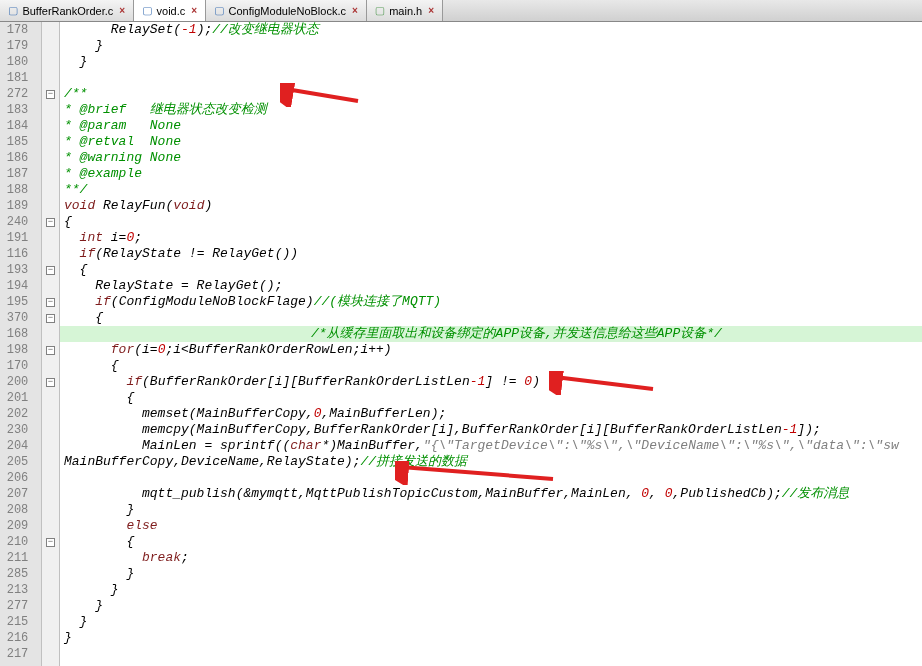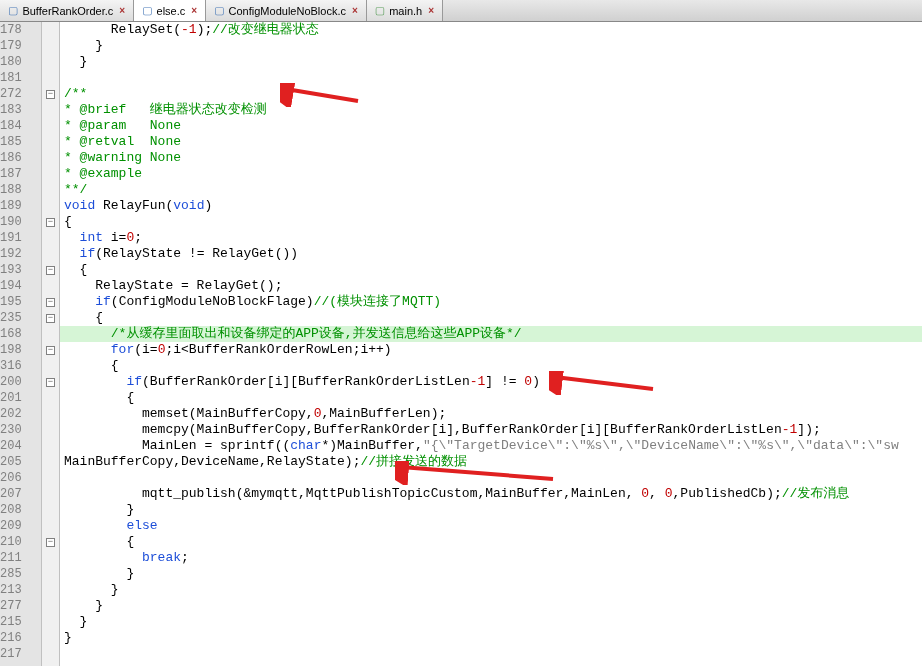"else.c" span { text: else.c -> void.c }
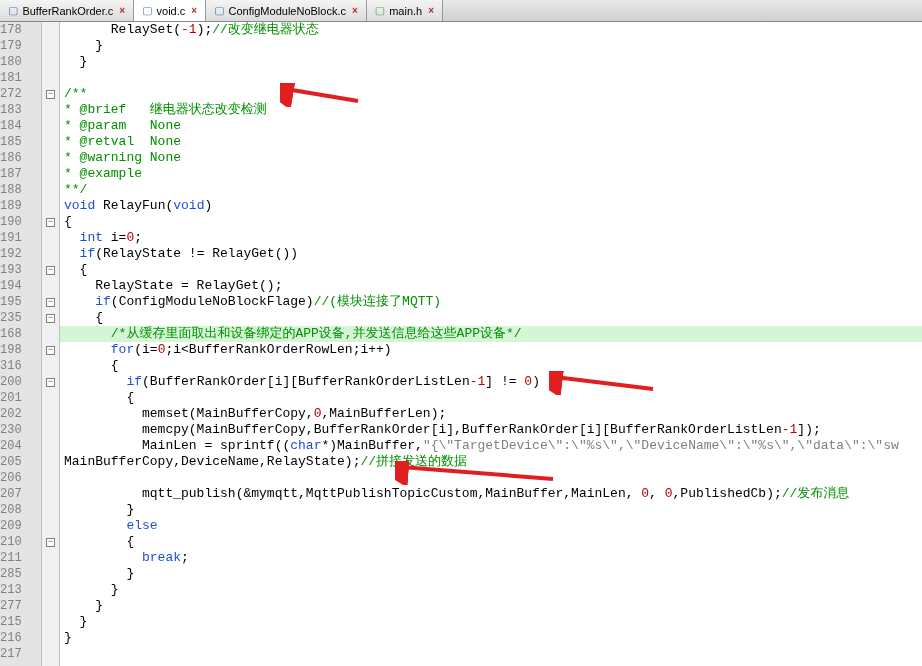"178" .gutter { text-align: left -> center }
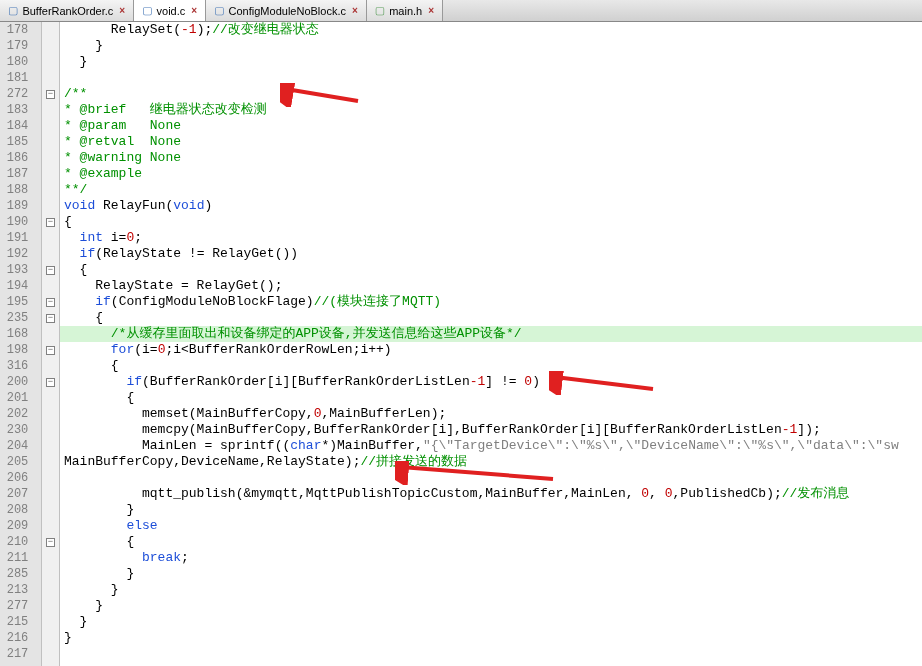"RelaySet(-1);//改变继电器状态" .line { font-style: none -> italic }
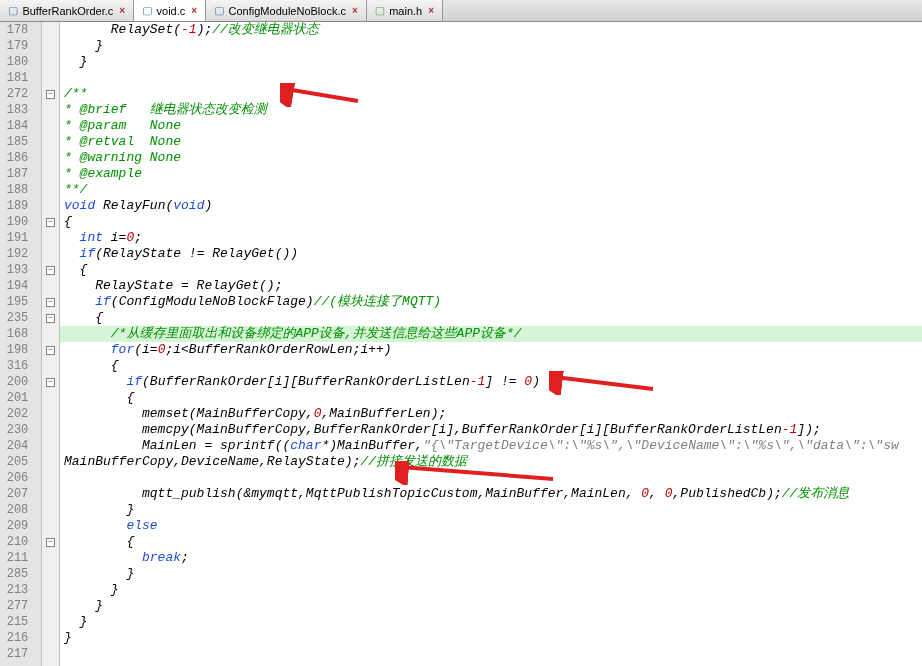"void" .kw { color: #1d4ed8 -> #7f1d1d }
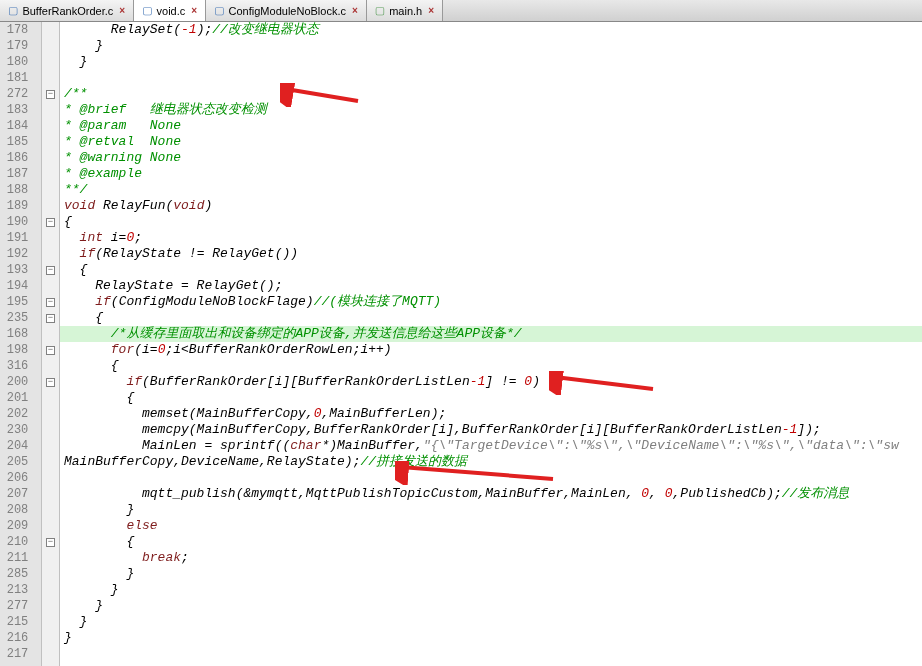"190" div { text: 190 -> 240 }
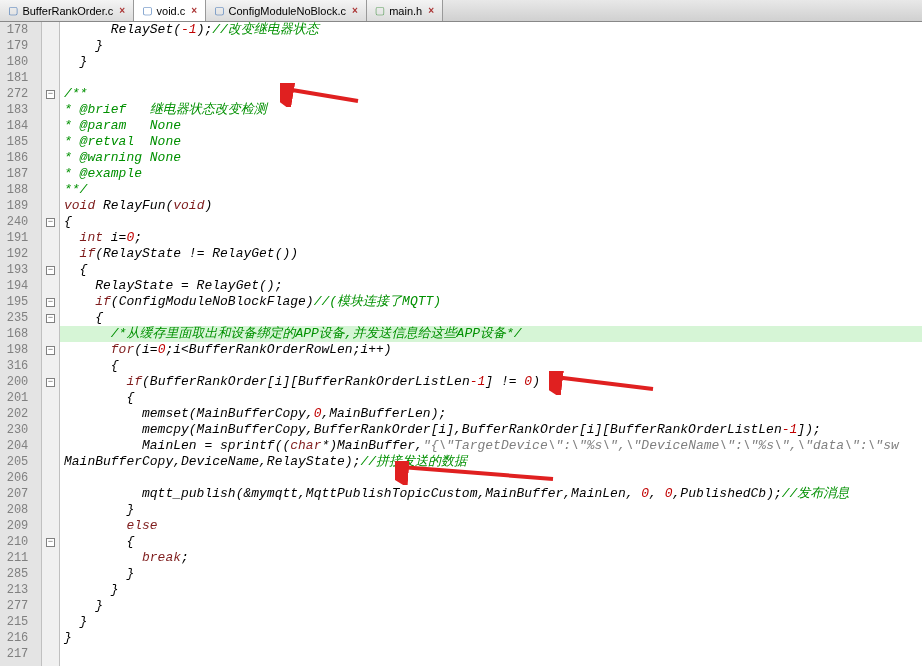"192" div { text: 192 -> 116 }
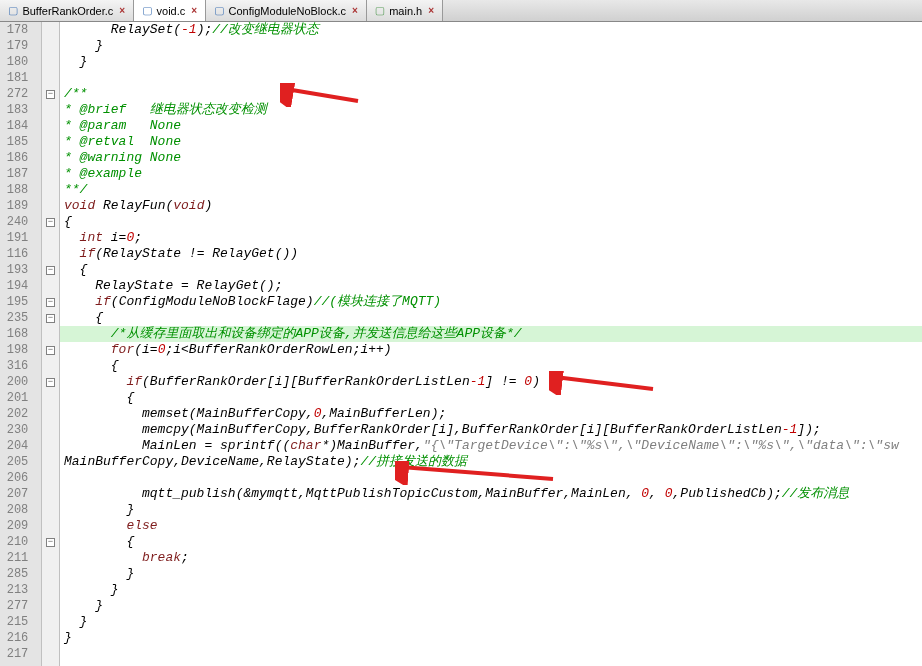"235" div { text: 235 -> 370 }
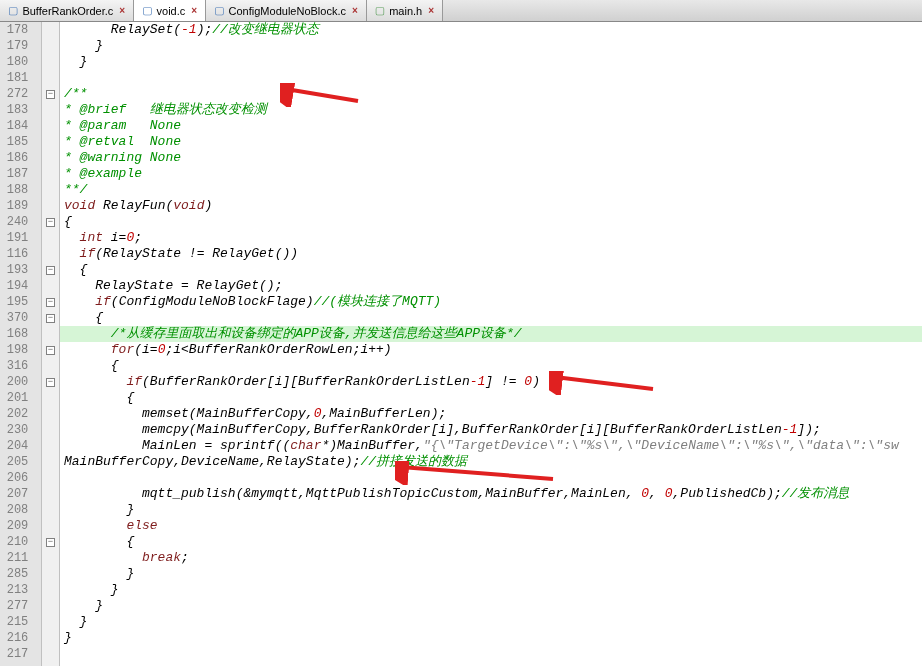"/*从缓存里面取出和设备绑定的APP设备,并发送信息给这些APP设备*/" .line.hilite { text-align: none -> center }
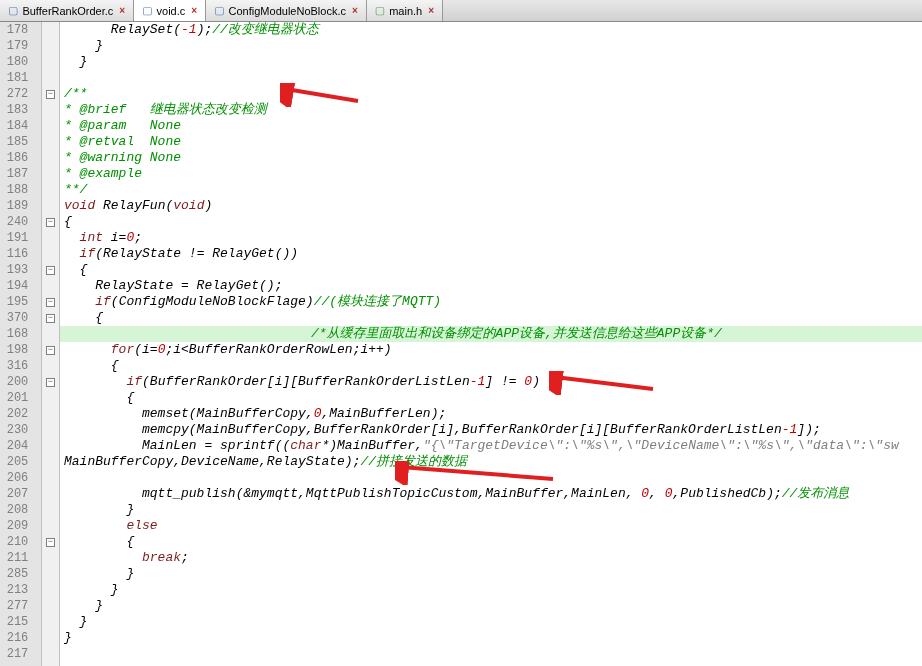"316" div { text: 316 -> 170 }
